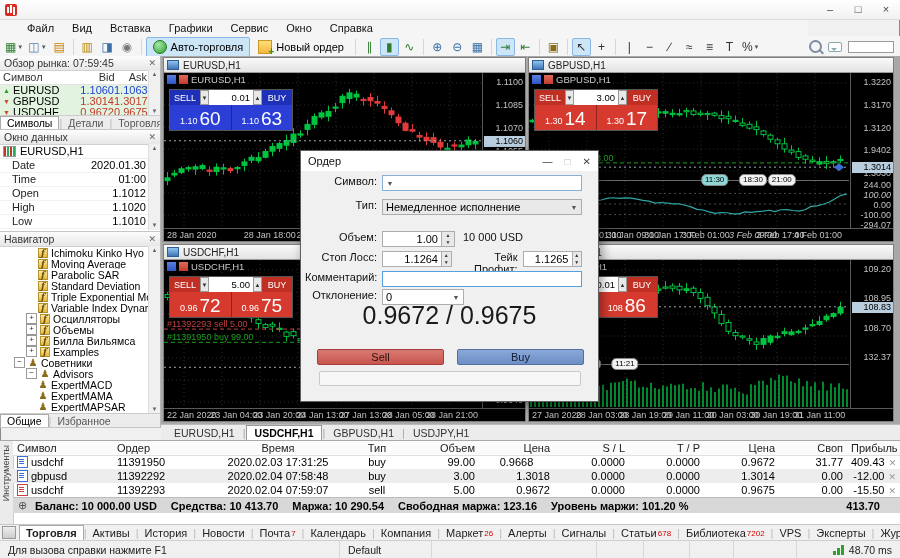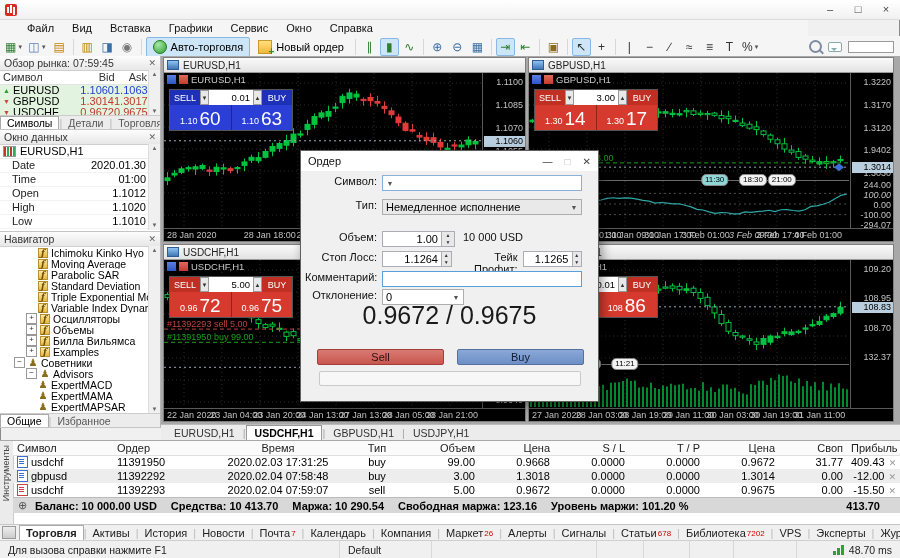"0.9668" span.t-cell { text-align: right -> center }
